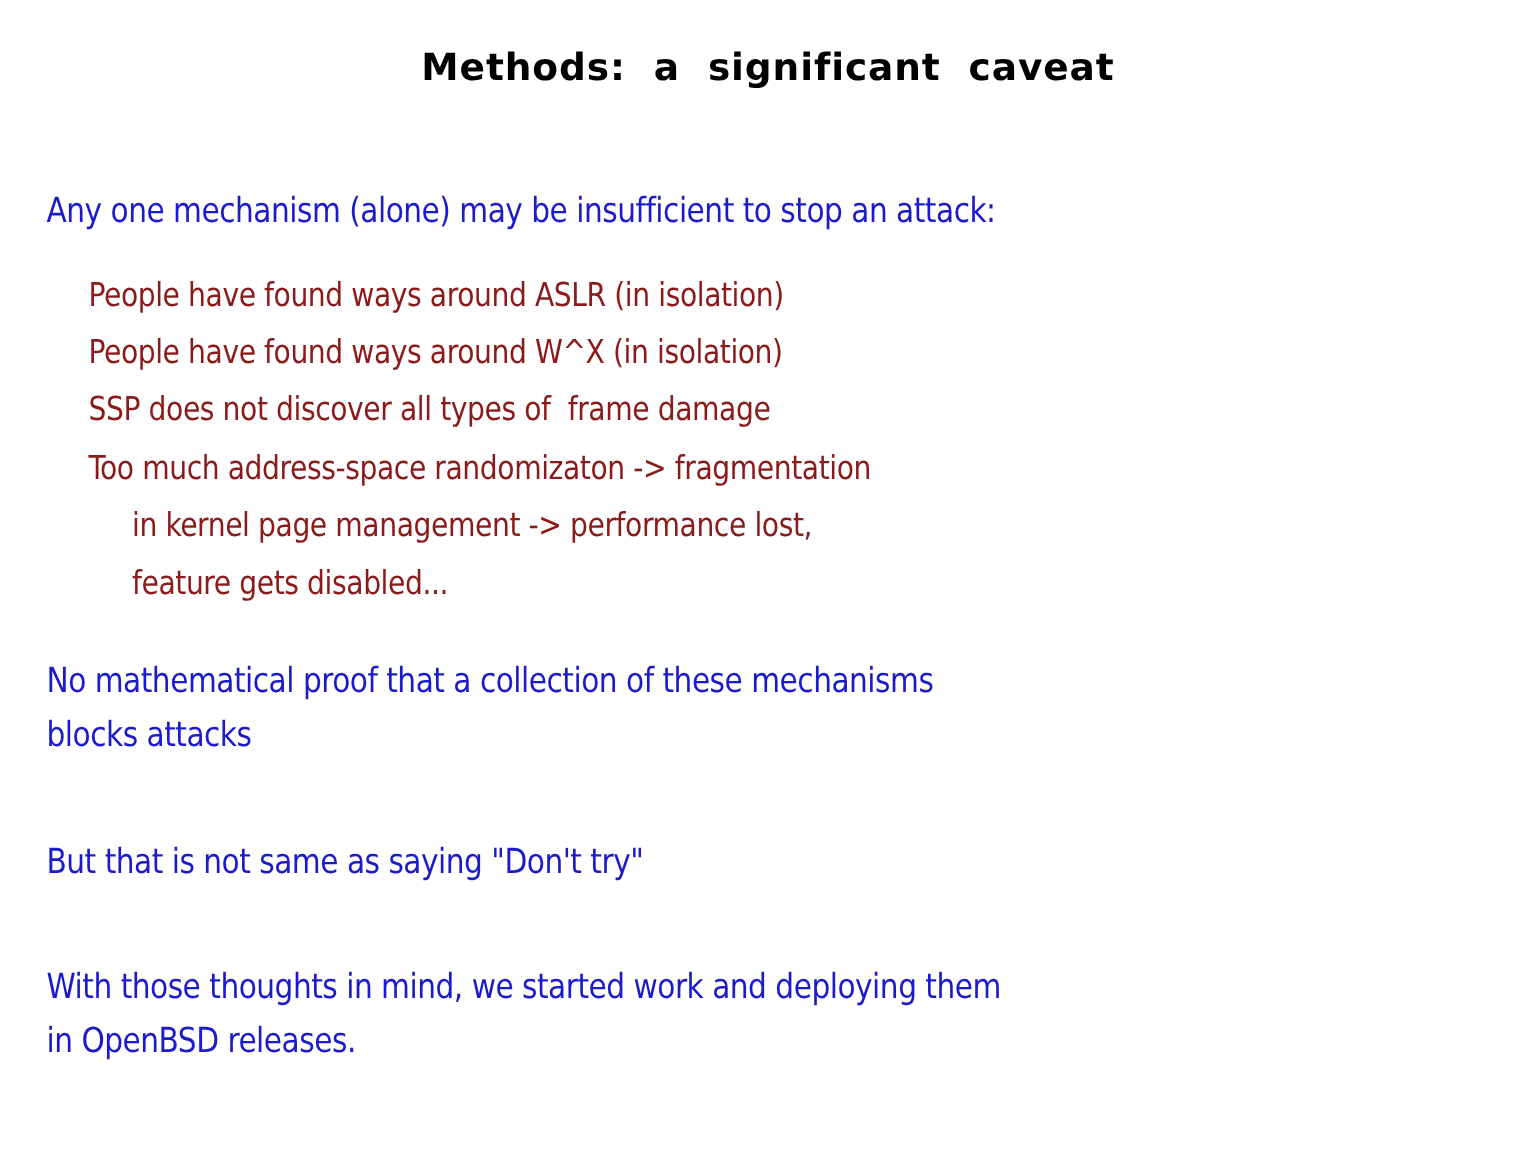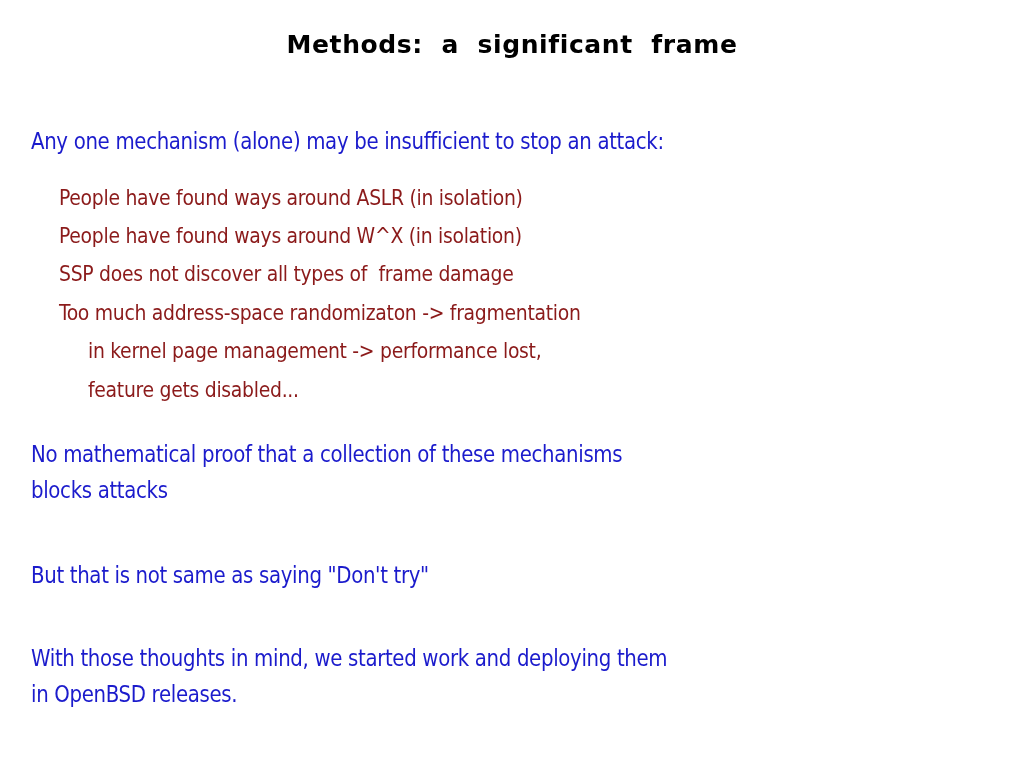"Methods: a significant frame" div.slide-title { text: frame -> caveat }
